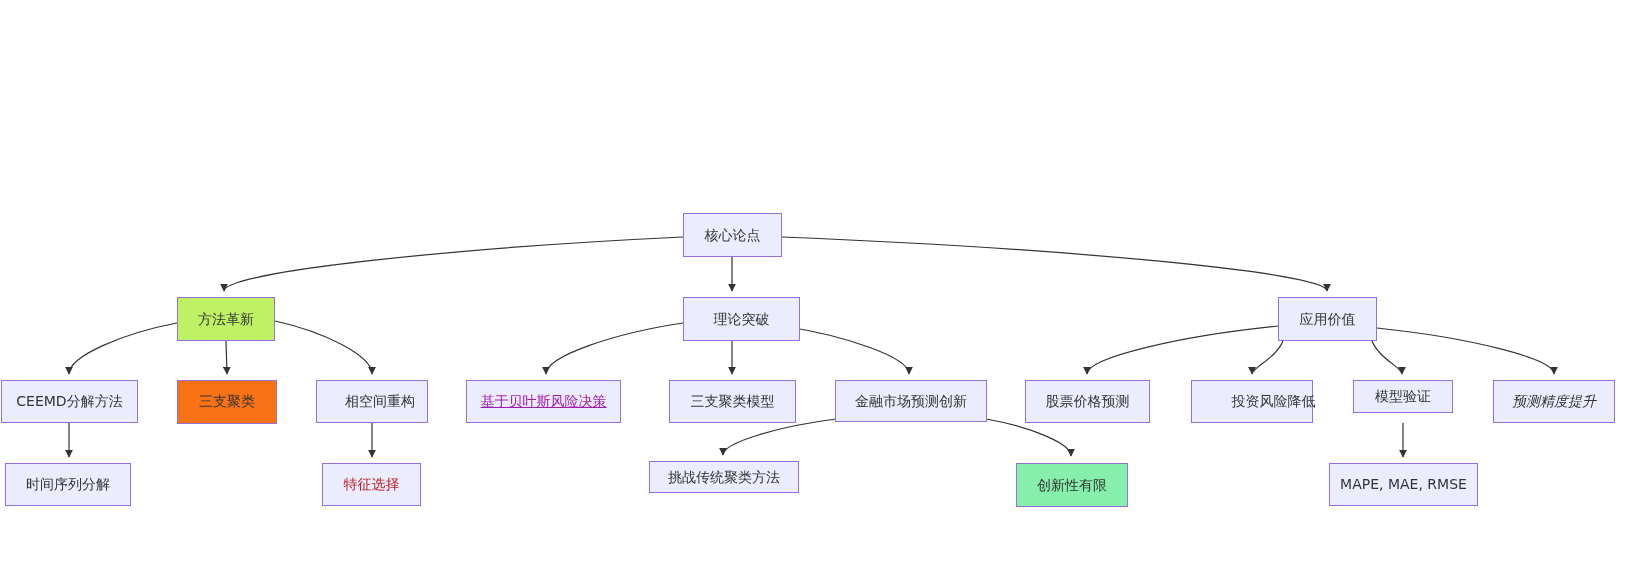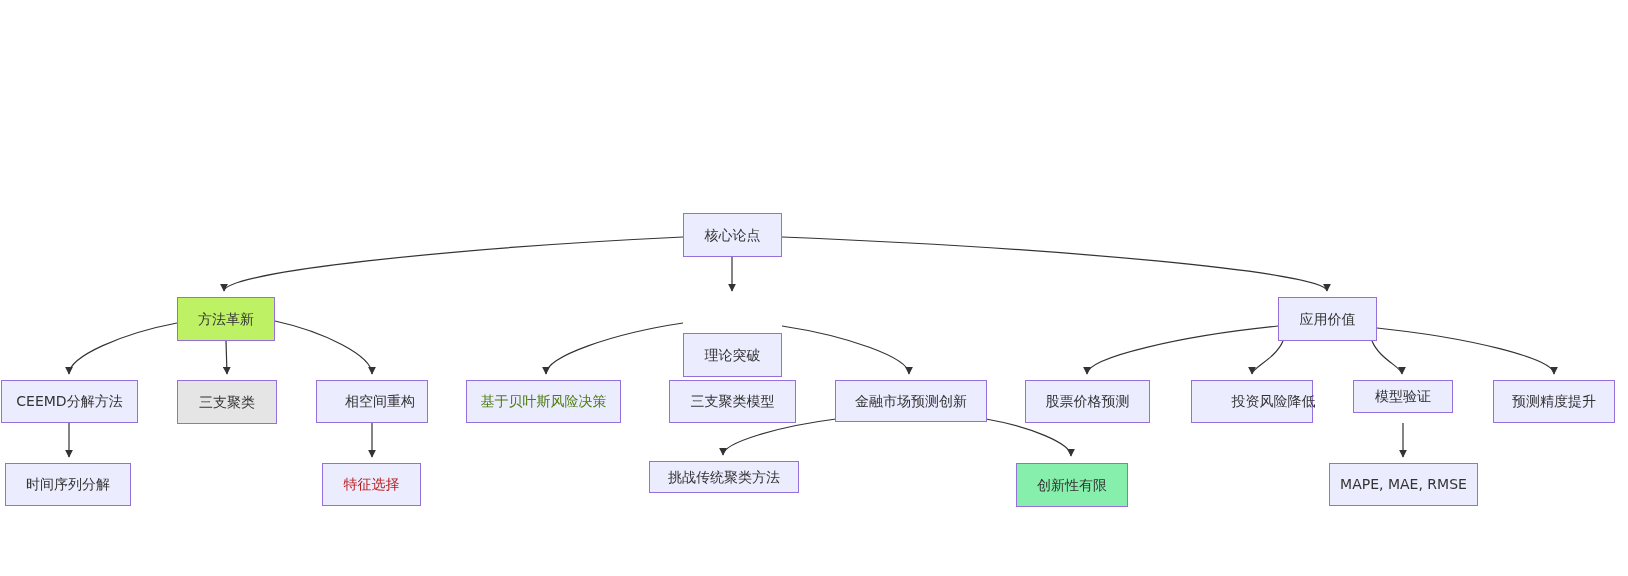"理论突破" div.node { margin-top: 36px -> none; width: 99px -> 117px }
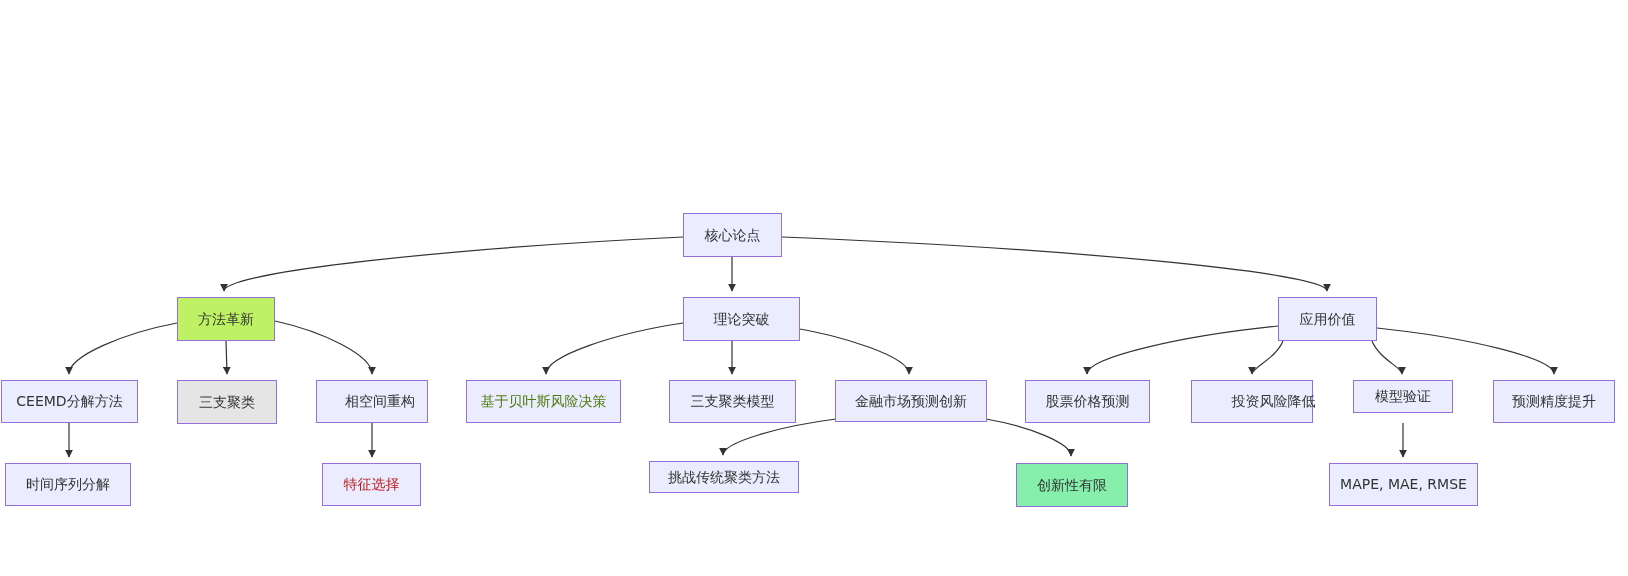"三支聚类" div.node { background: #e5e5e5 -> #f97316; font-family: none -> Liberation Serif, serif }
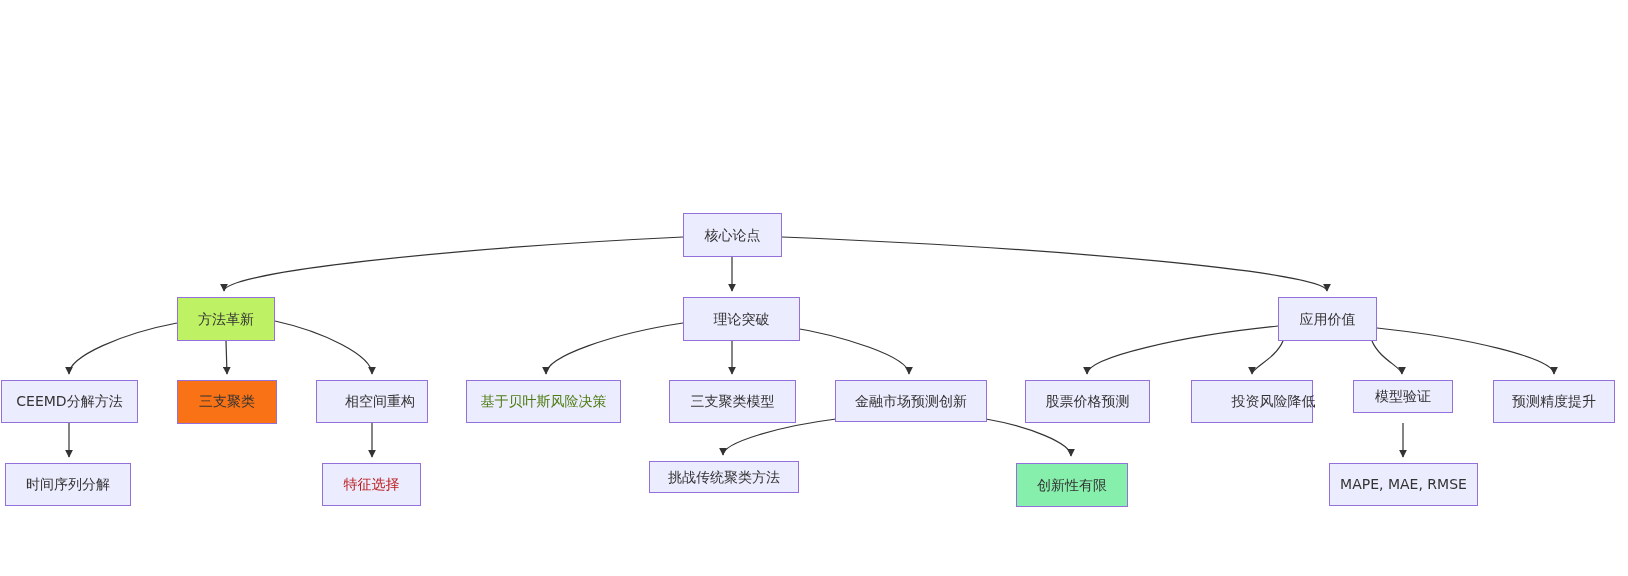"基于贝叶斯风险决策" div.node { color: #4d7c0f -> #a21caf; text-decoration: none -> underline }
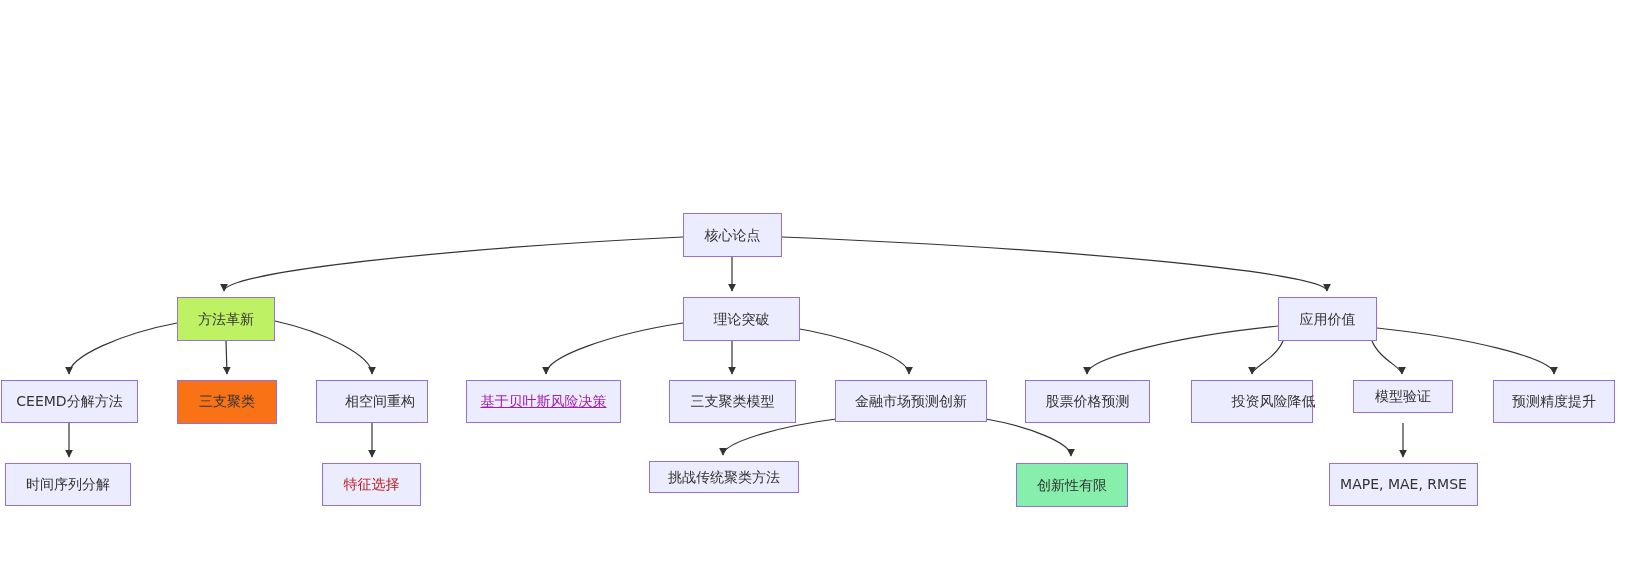"预测精度提升" div.node { font-style: none -> italic }
